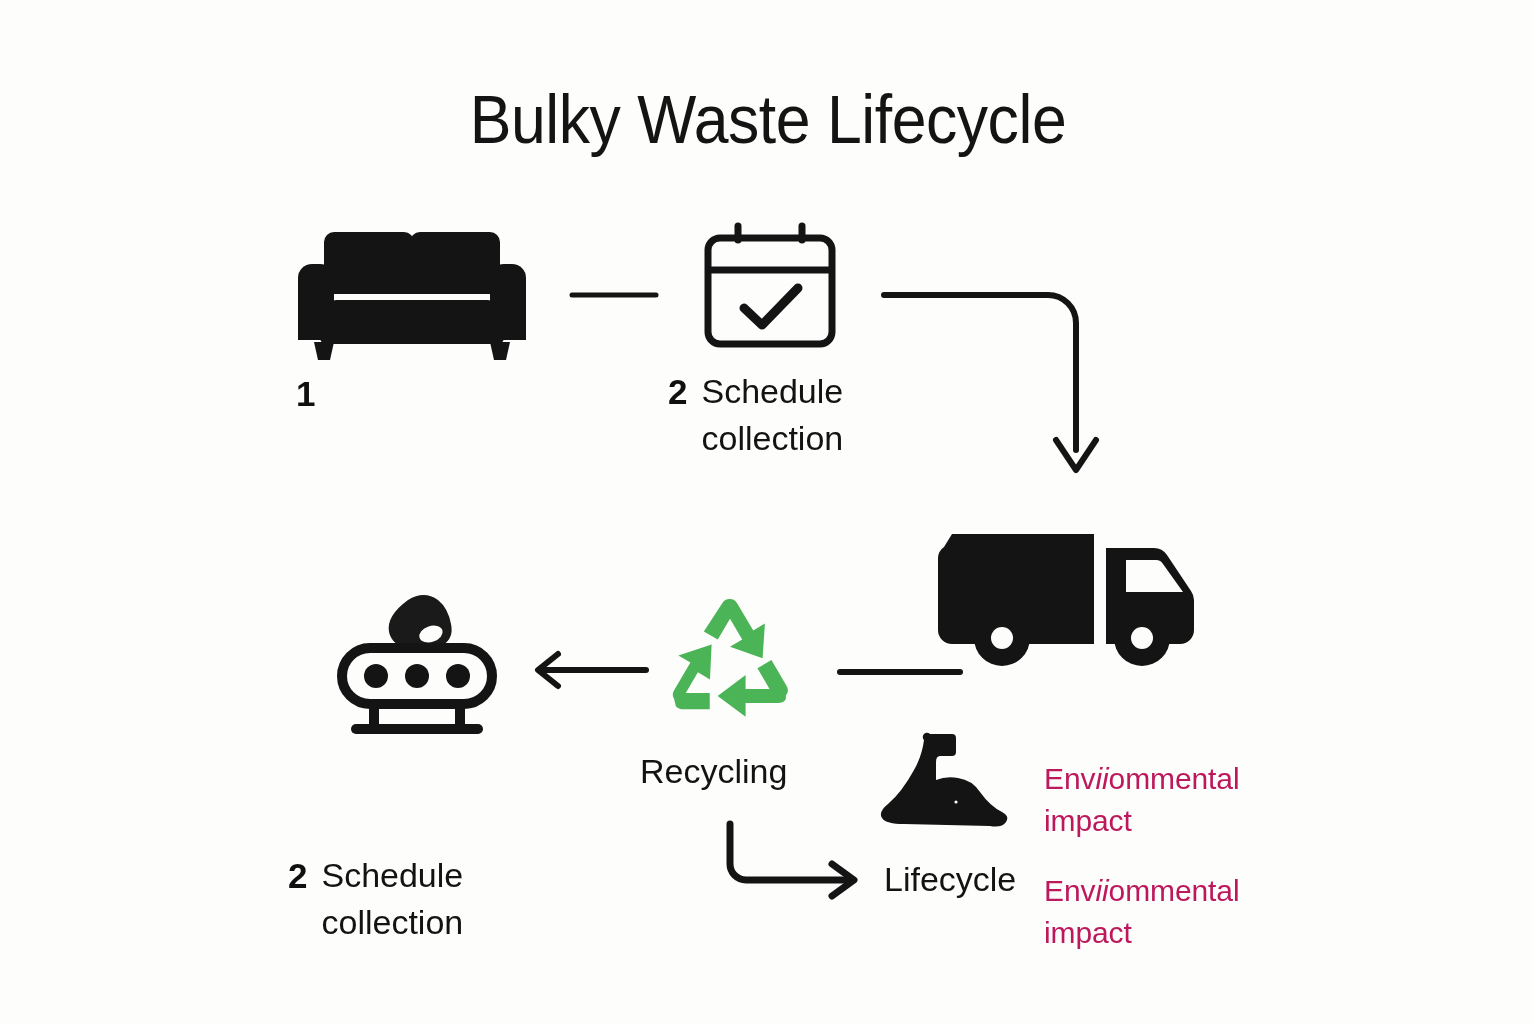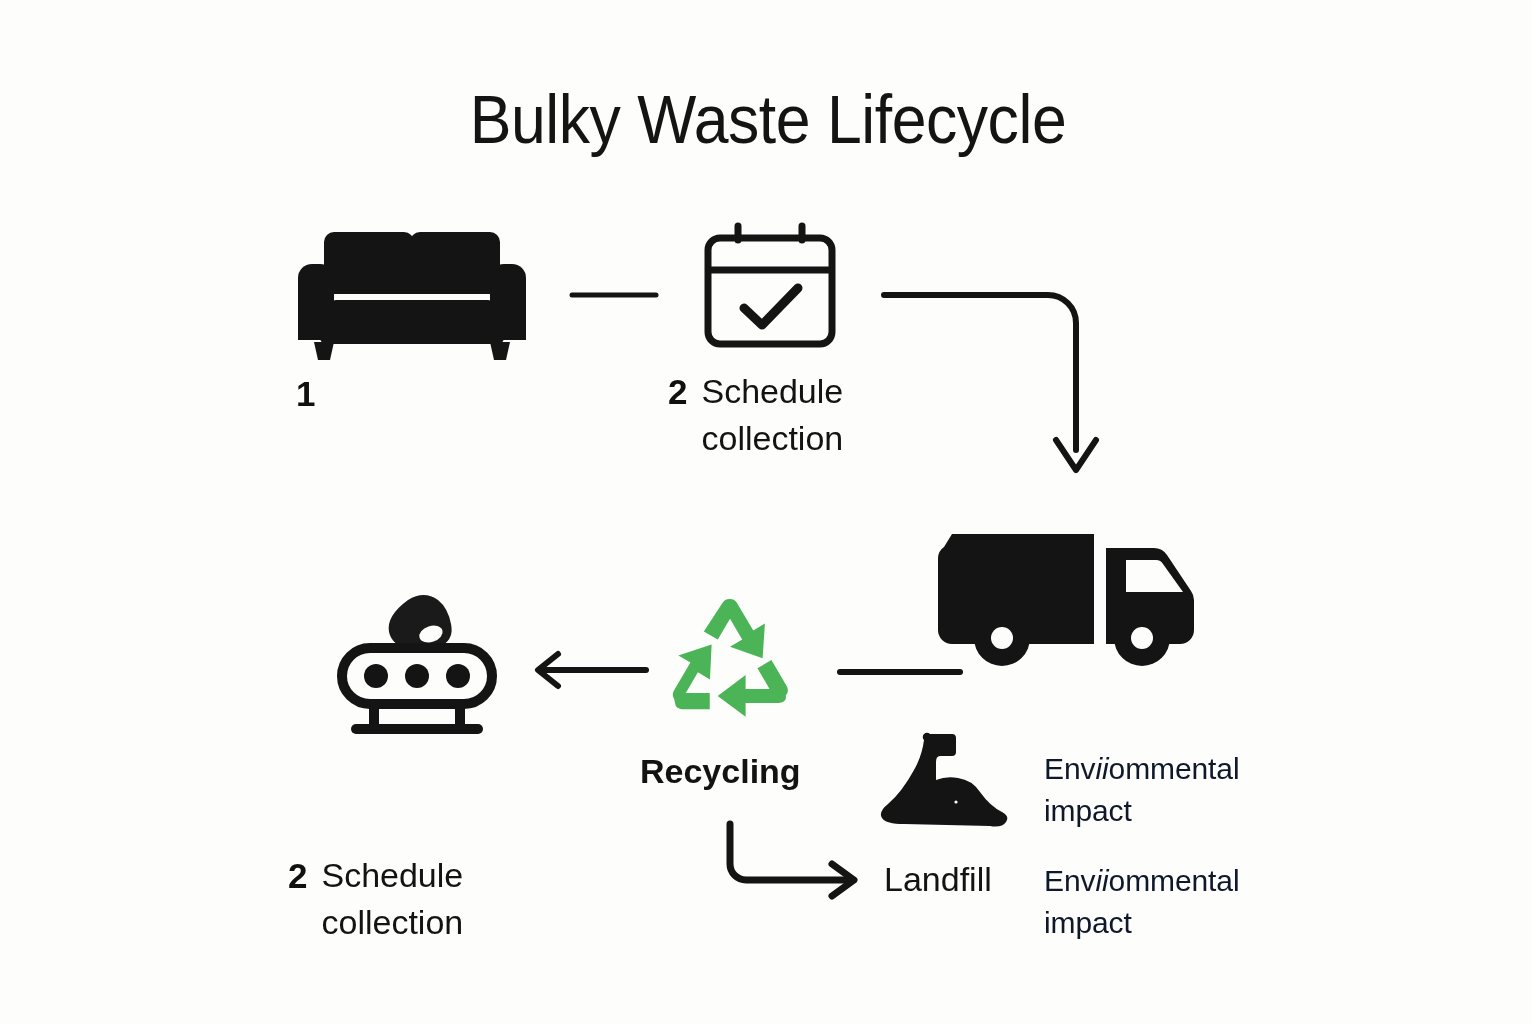"Recycling" div.abs { font-weight: bold -> none }
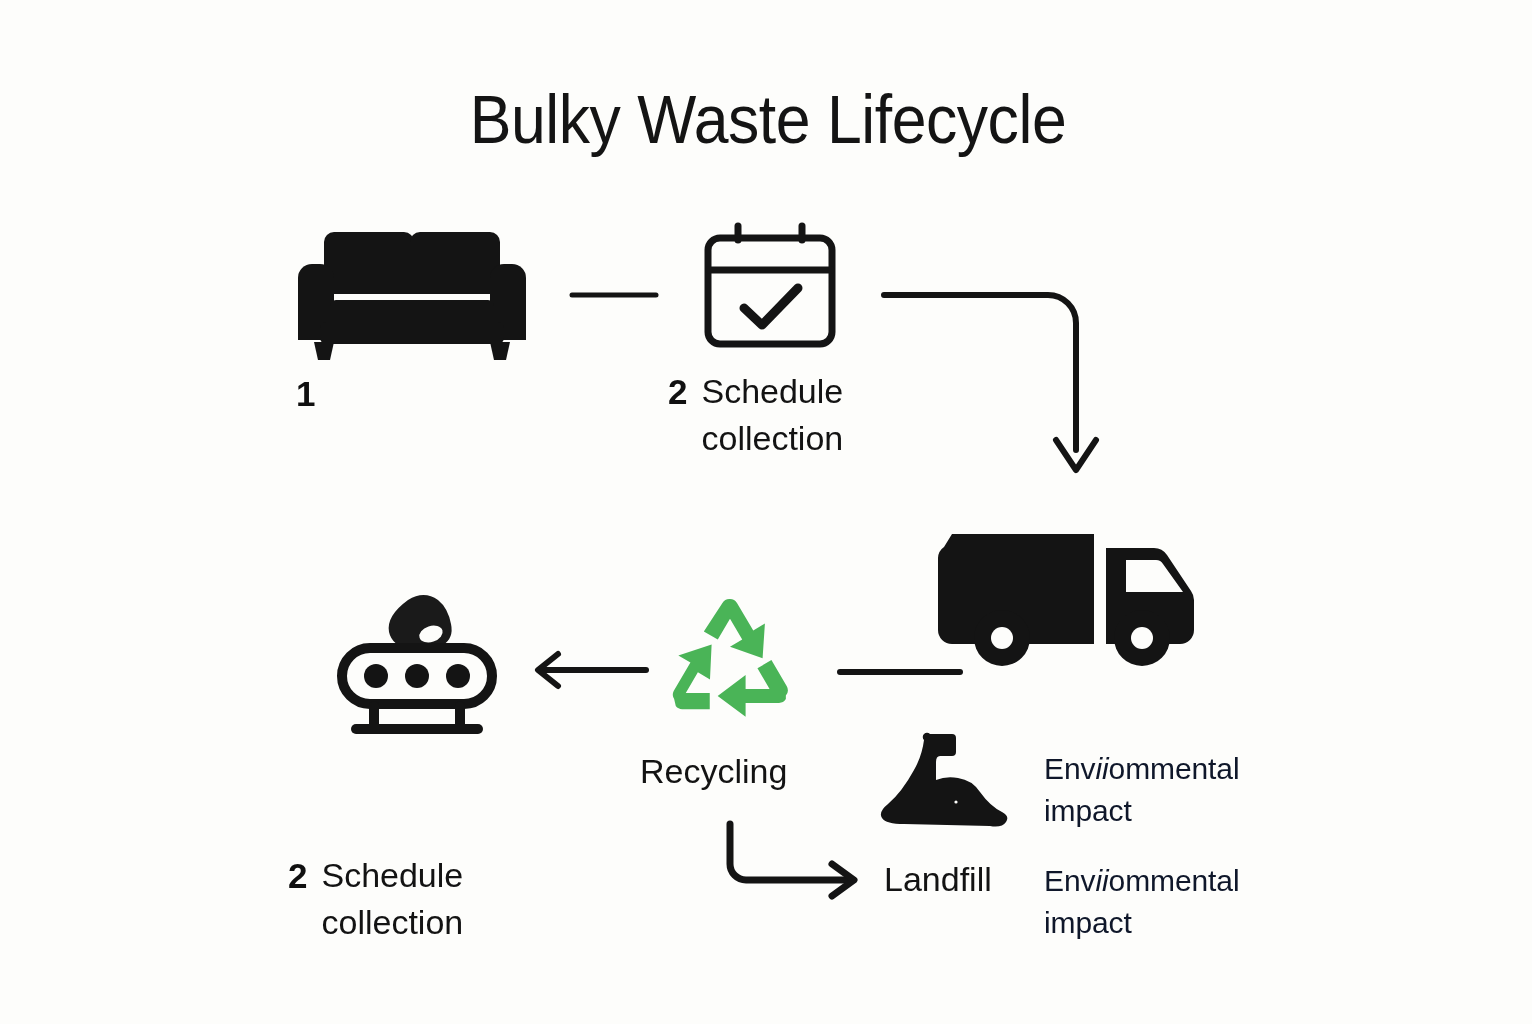"Enviiommental" .impact-label { color: #0f172a -> #be185d; margin-top: none -> 10px }
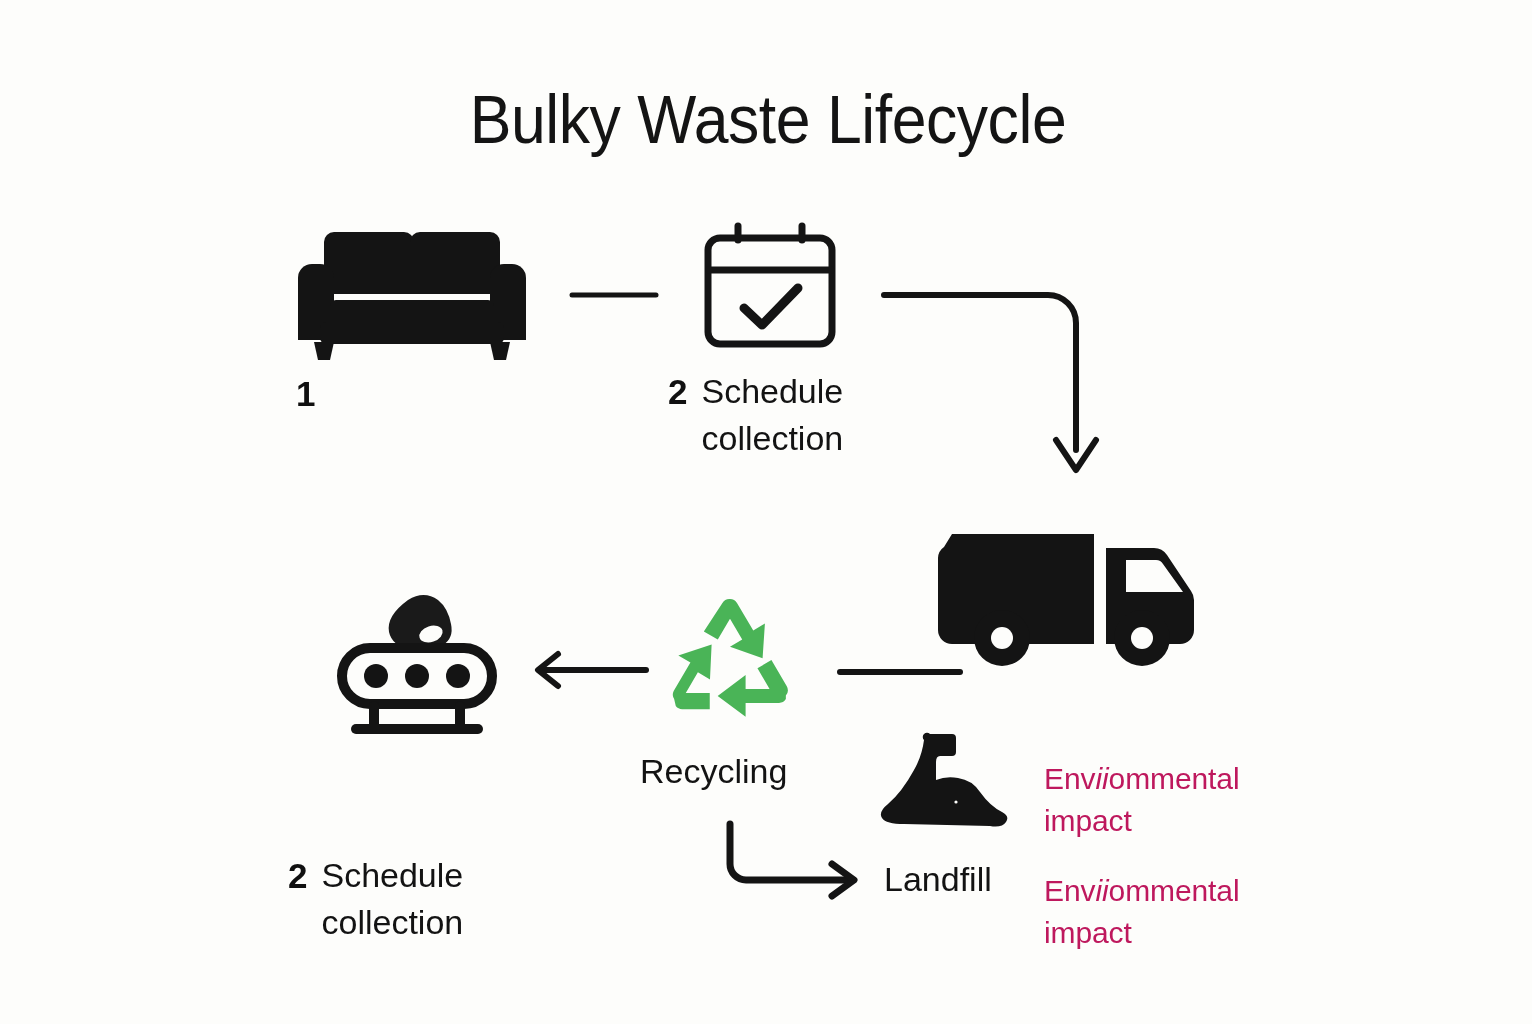"Landfill" div.abs { text: Landfill -> Lifecycle }
